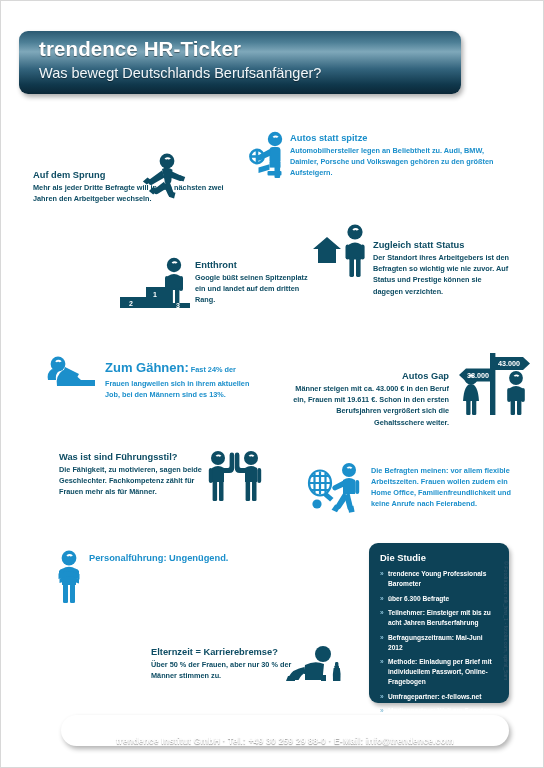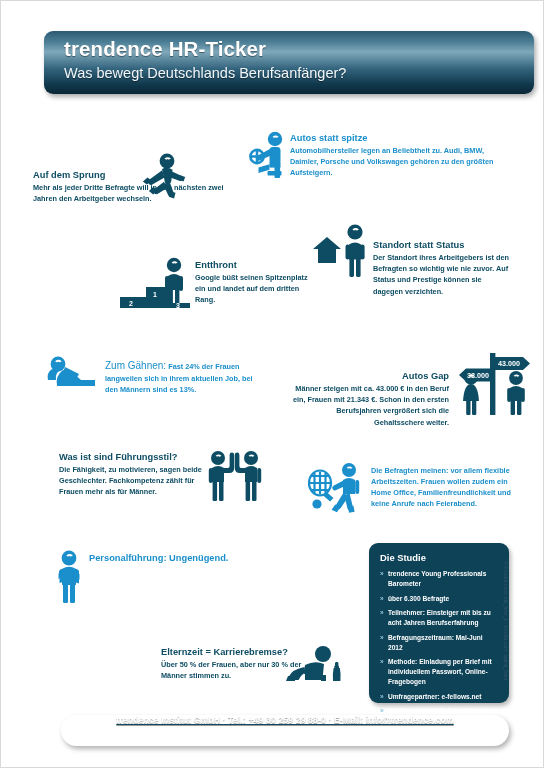"trendence HR-Ticker" .header { margin-left: 25px -> none; width: 490px -> 442px }
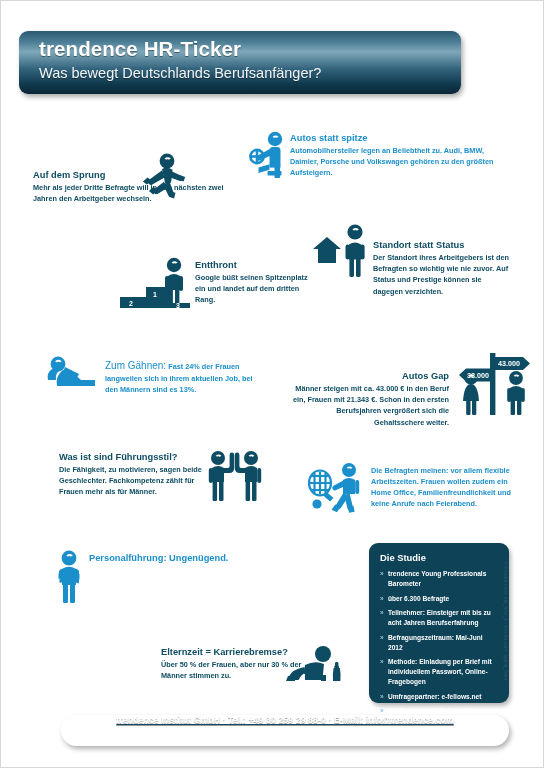"Standort statt Status" div.ttl { text: Standort -> Zugleich }
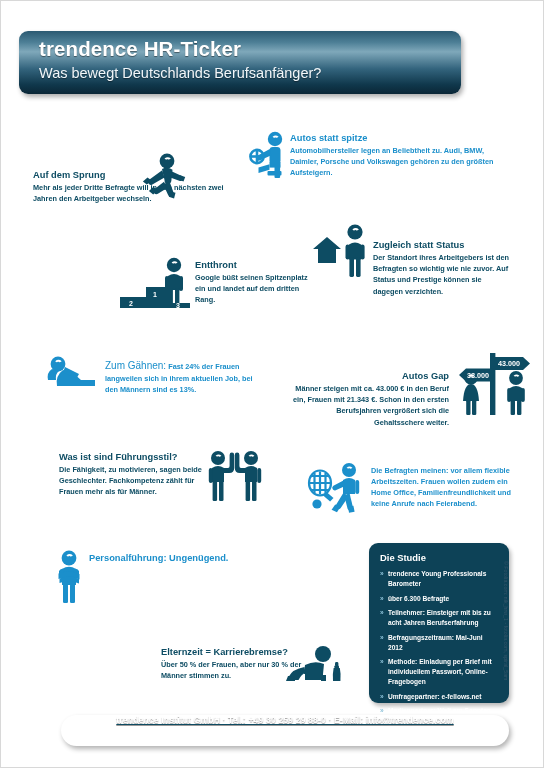"Zum Gähnen:" .inline-ttl { font-size: 10px -> 13px; font-weight: normal -> bold }
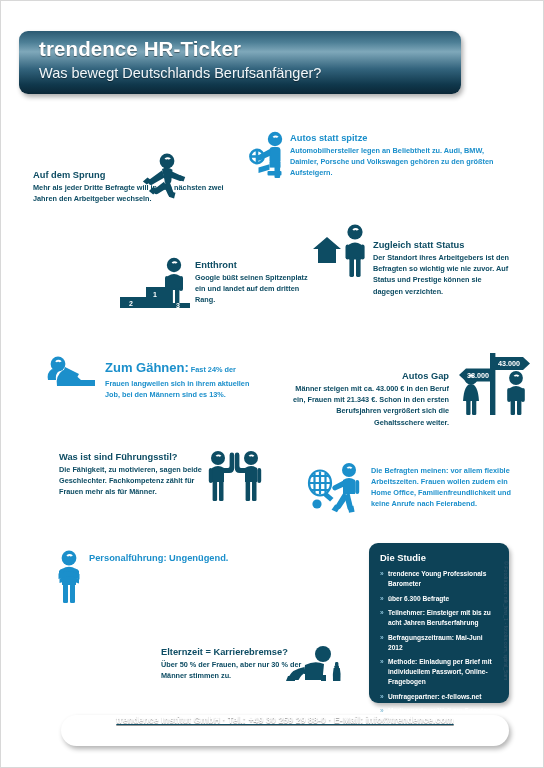"Männer steigen mit ca. 43.000" div.bdy { text: 21.343 -> 19.611 }
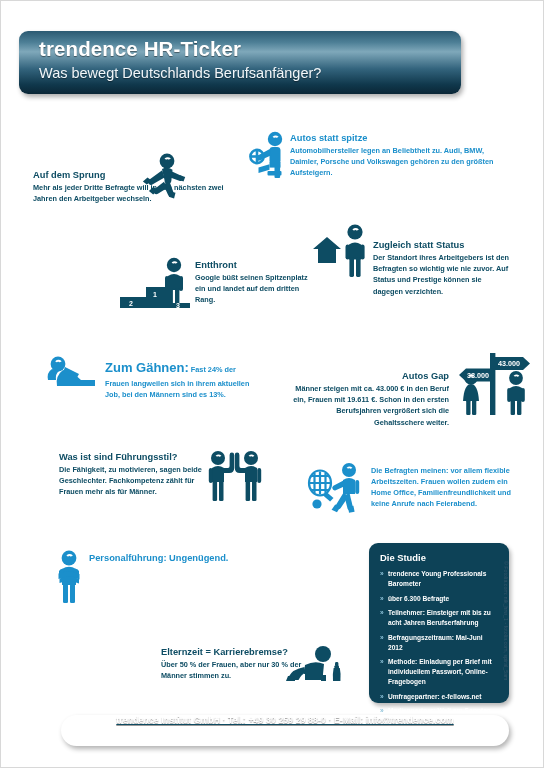"Elternzeit = Karrierebremse?" div.block { left: 160px -> 150px }
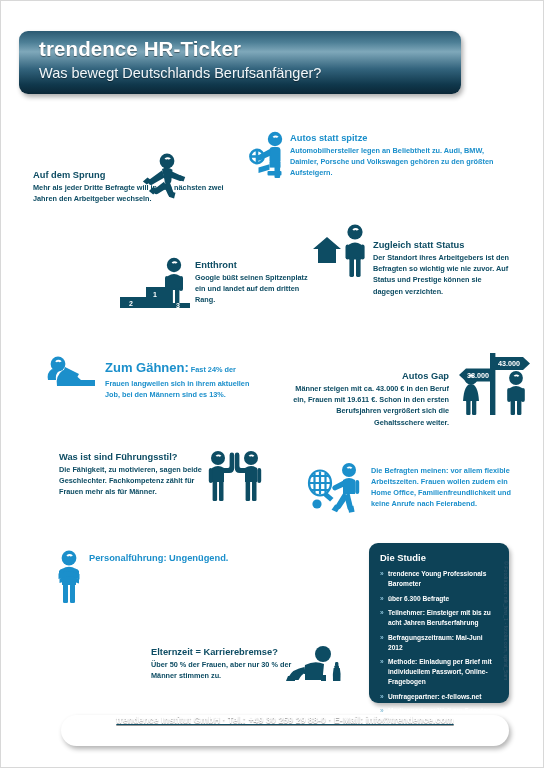"trendence Institut GmbH · Tel.:" .footer { align-items: flex-start -> flex-end; text-decoration: underline -> none }
